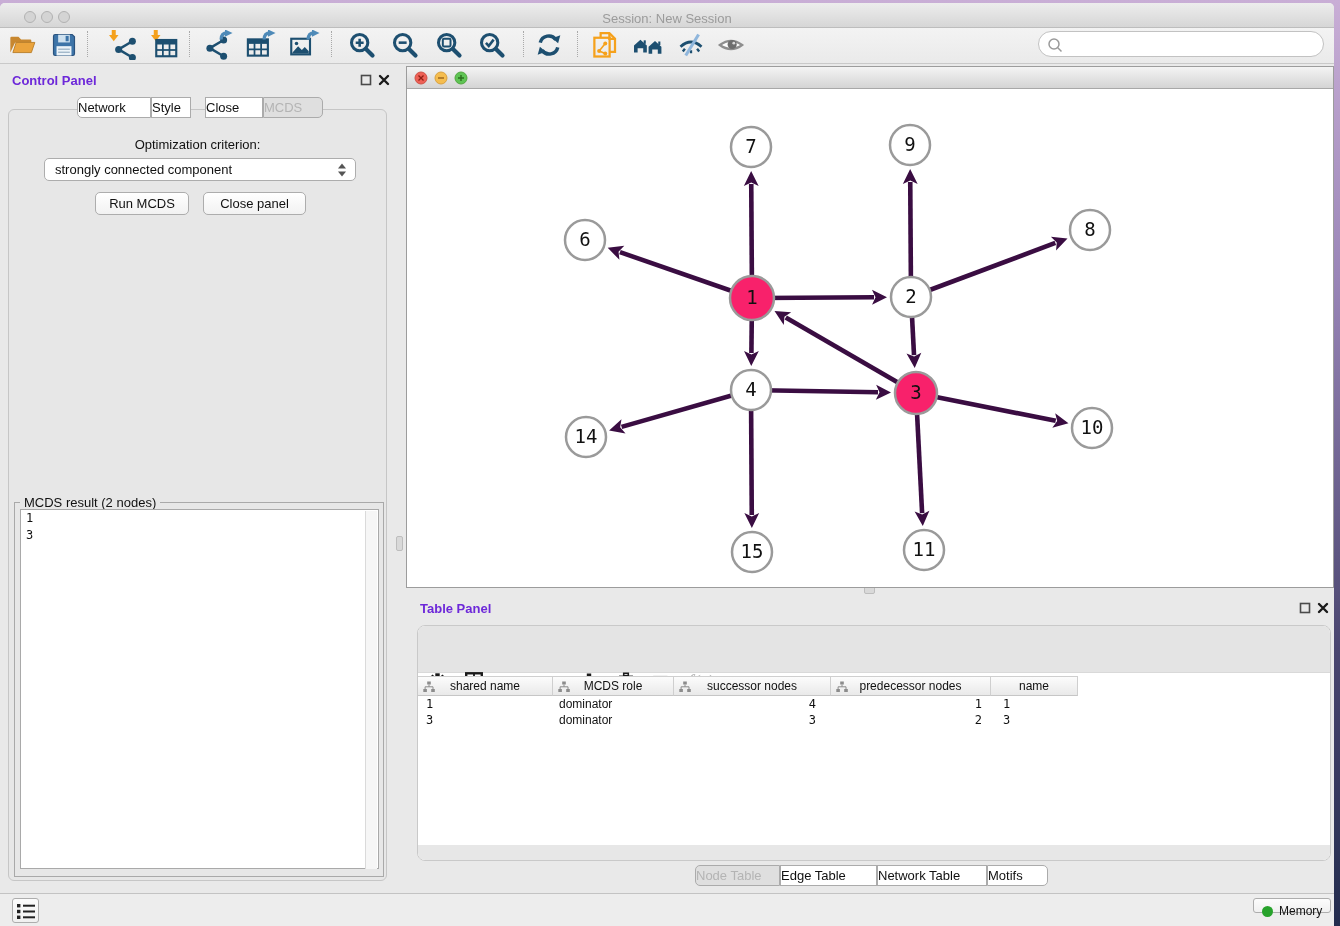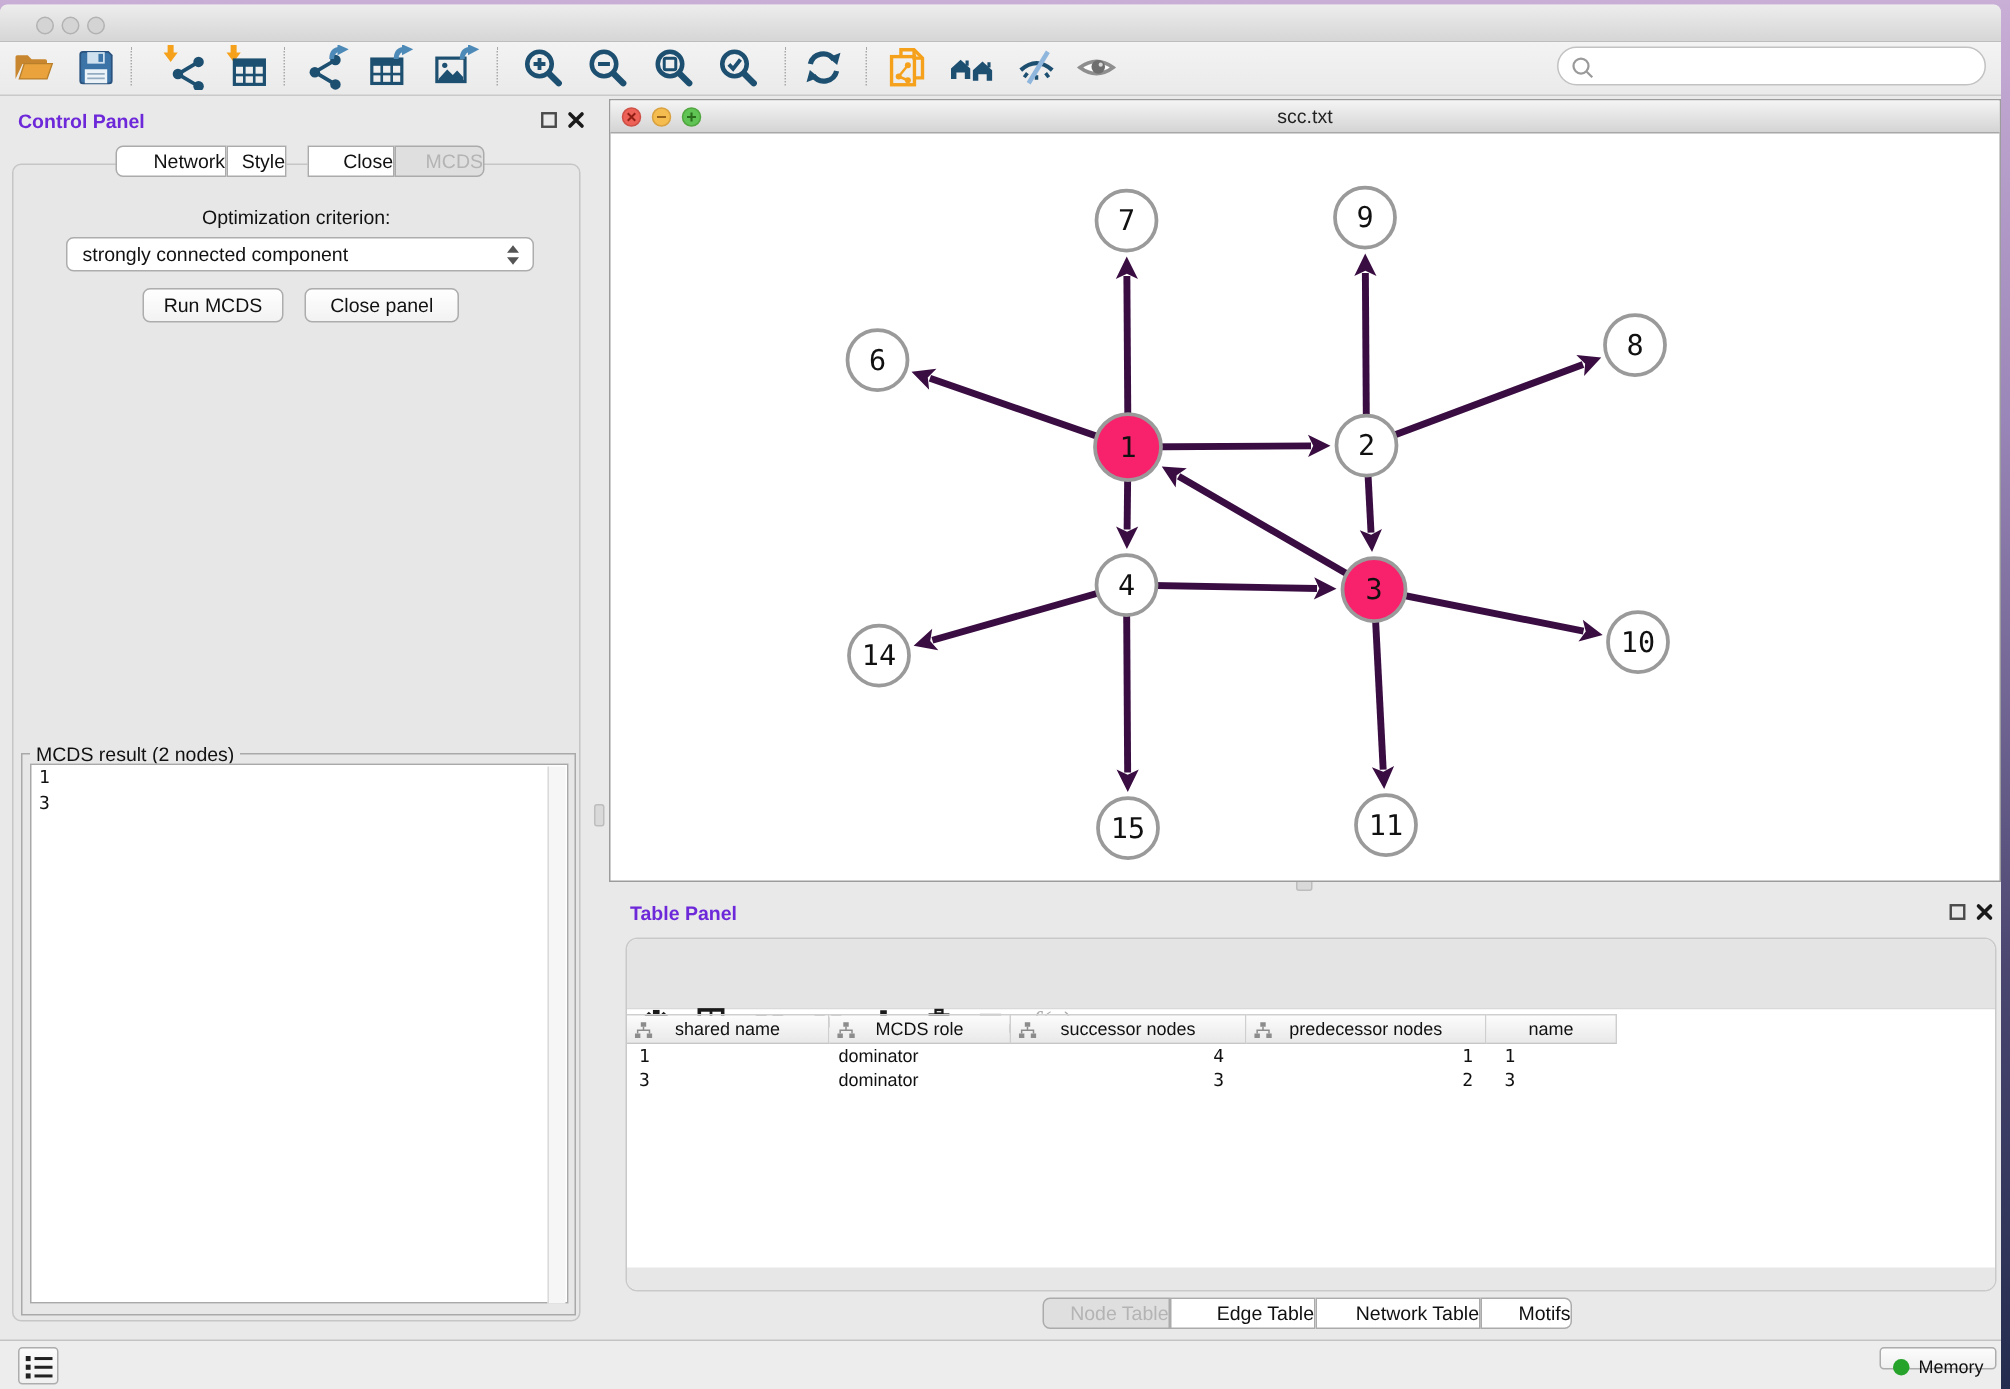"Session: New Session" span.apptitle { html: none -> <span>Session: New Session</span> }
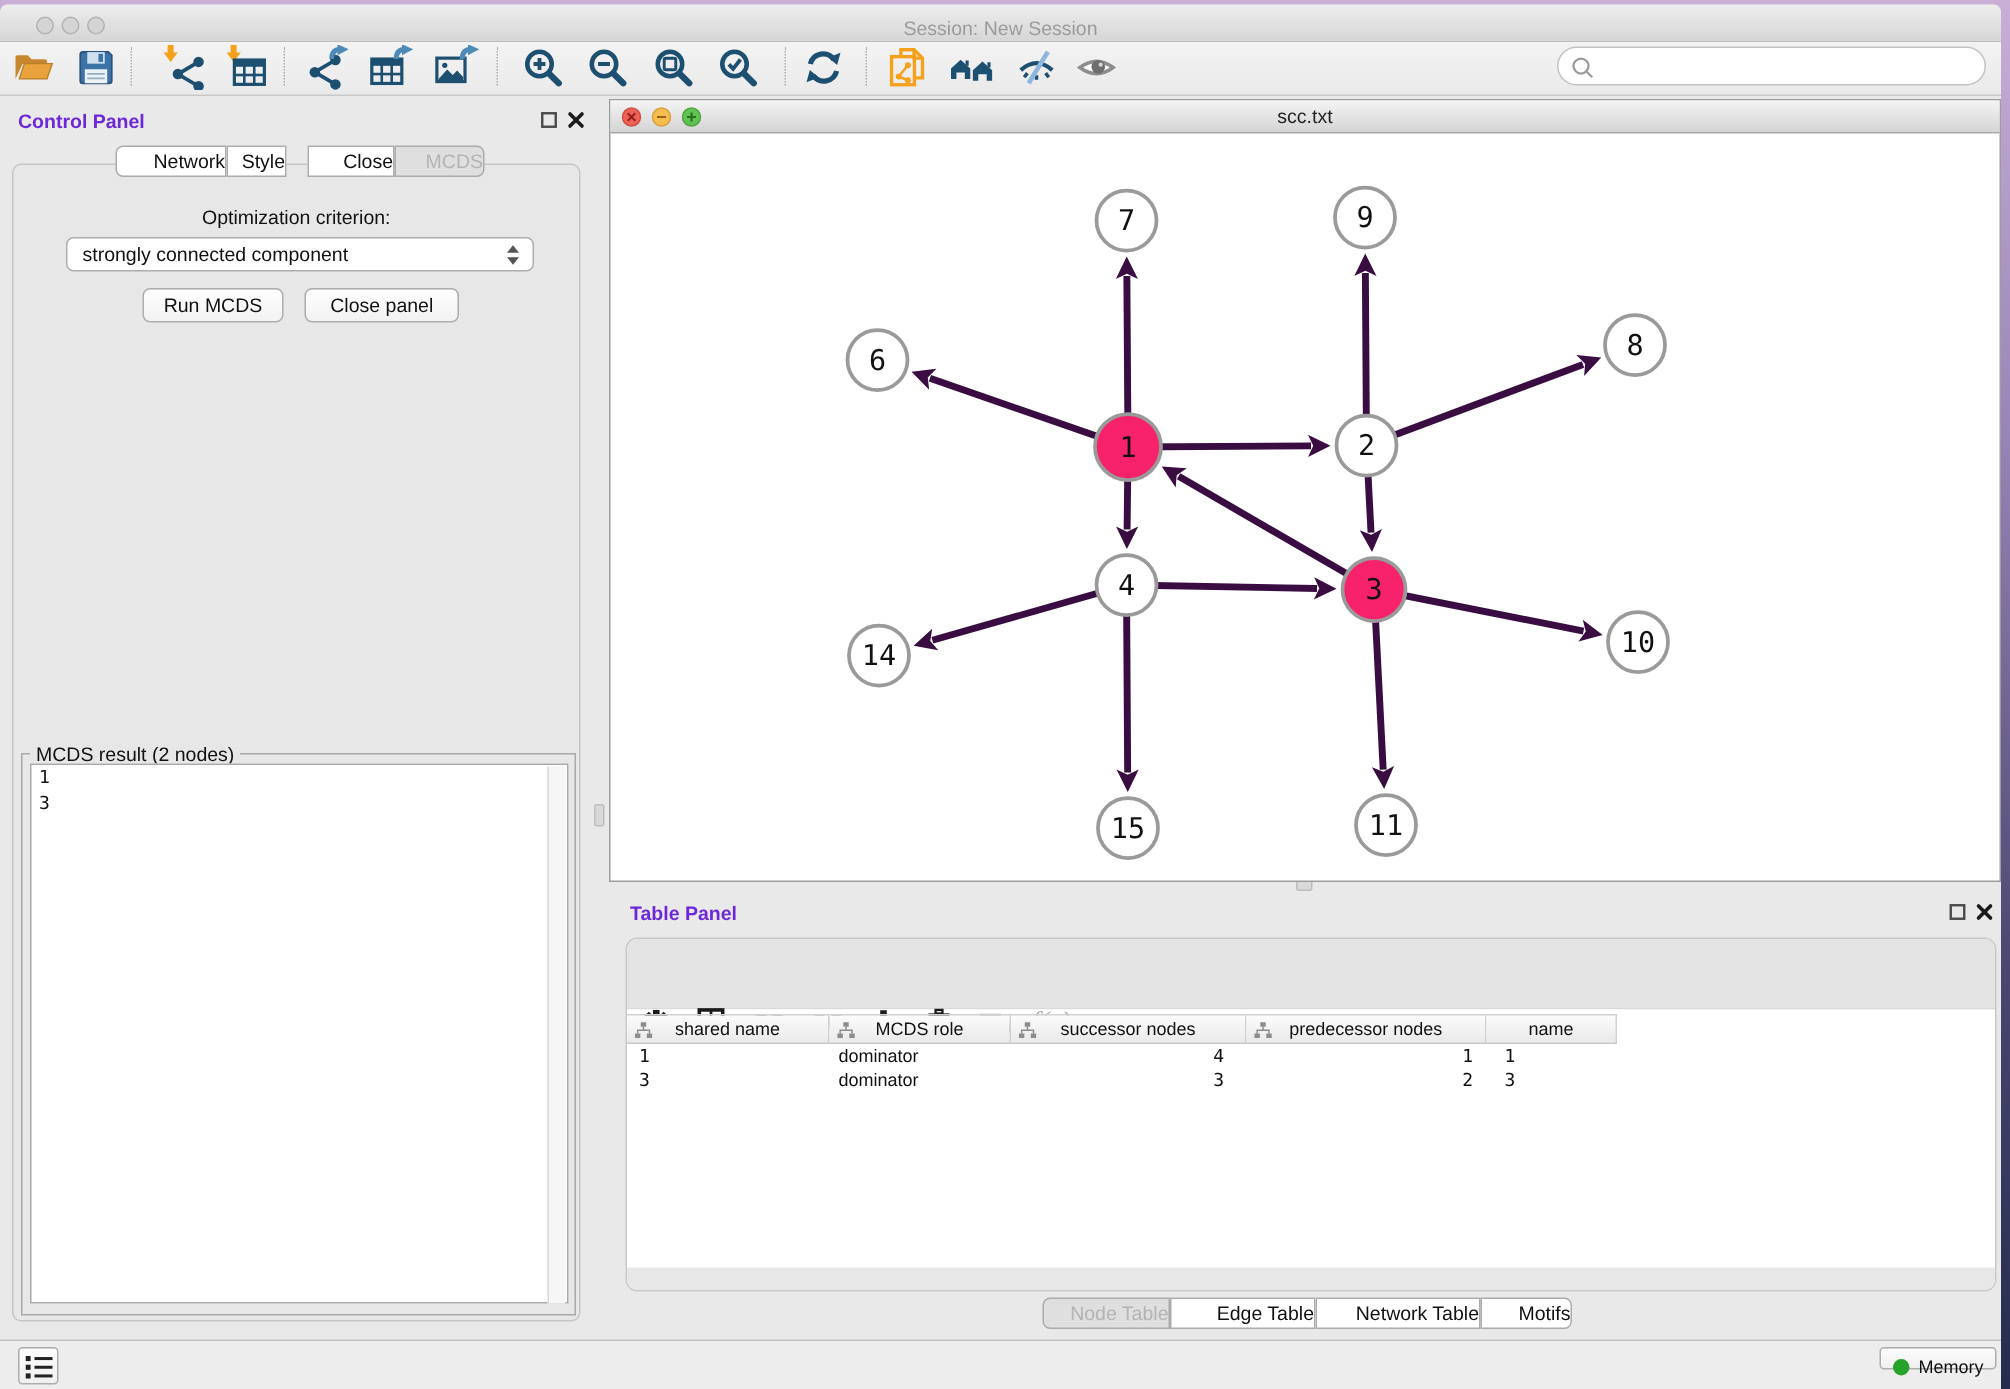"scc.txt" div.nettitletext { html: <div>scc.txt</div> -> none }
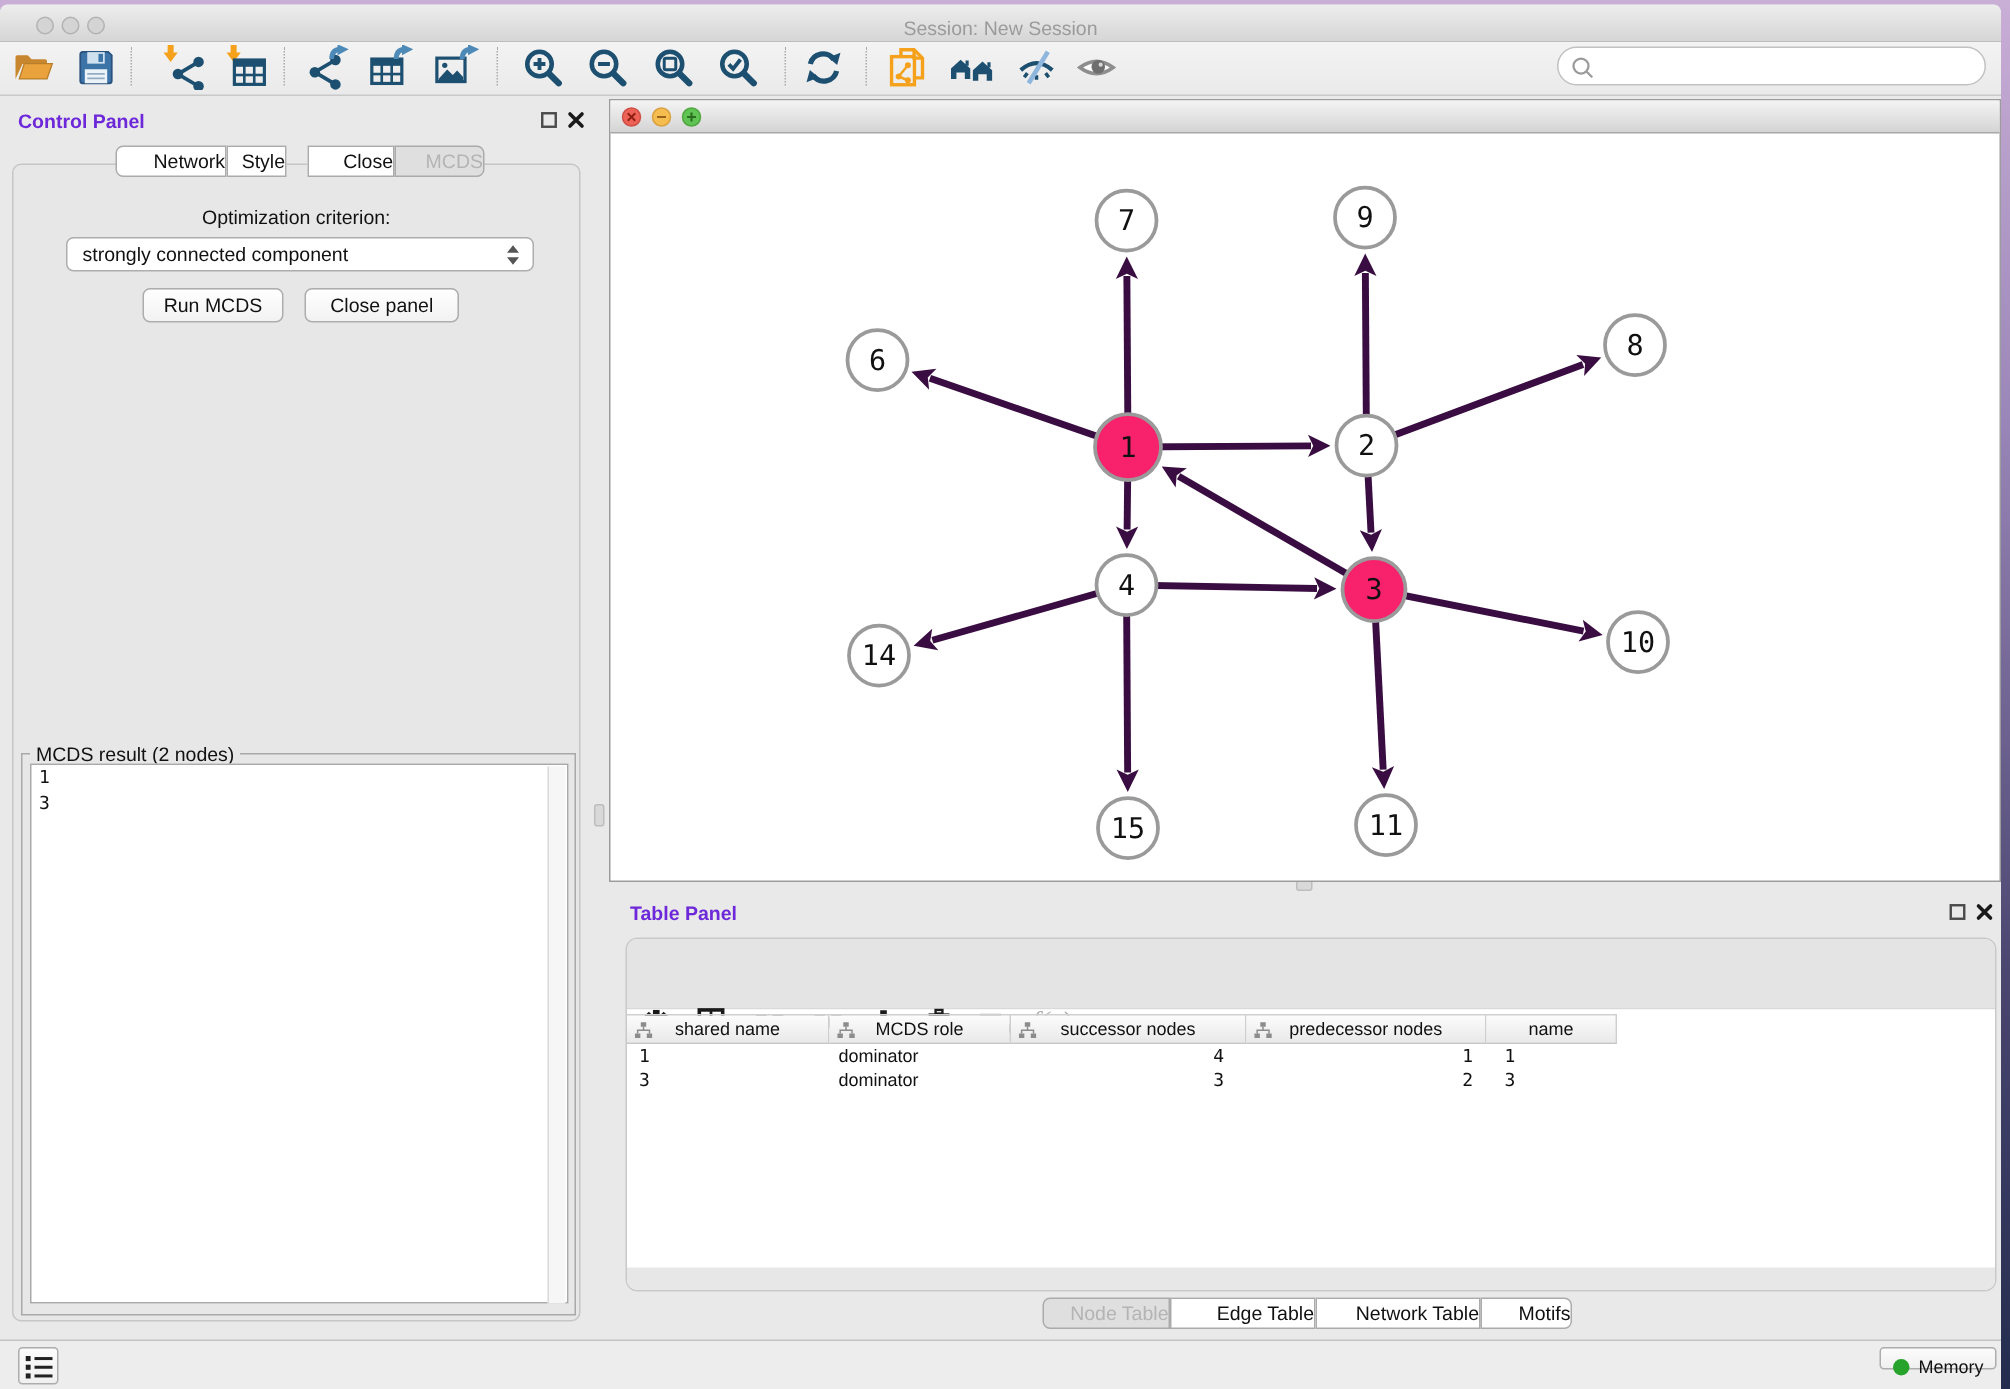"Network" .segtab { text-align: right -> left }
